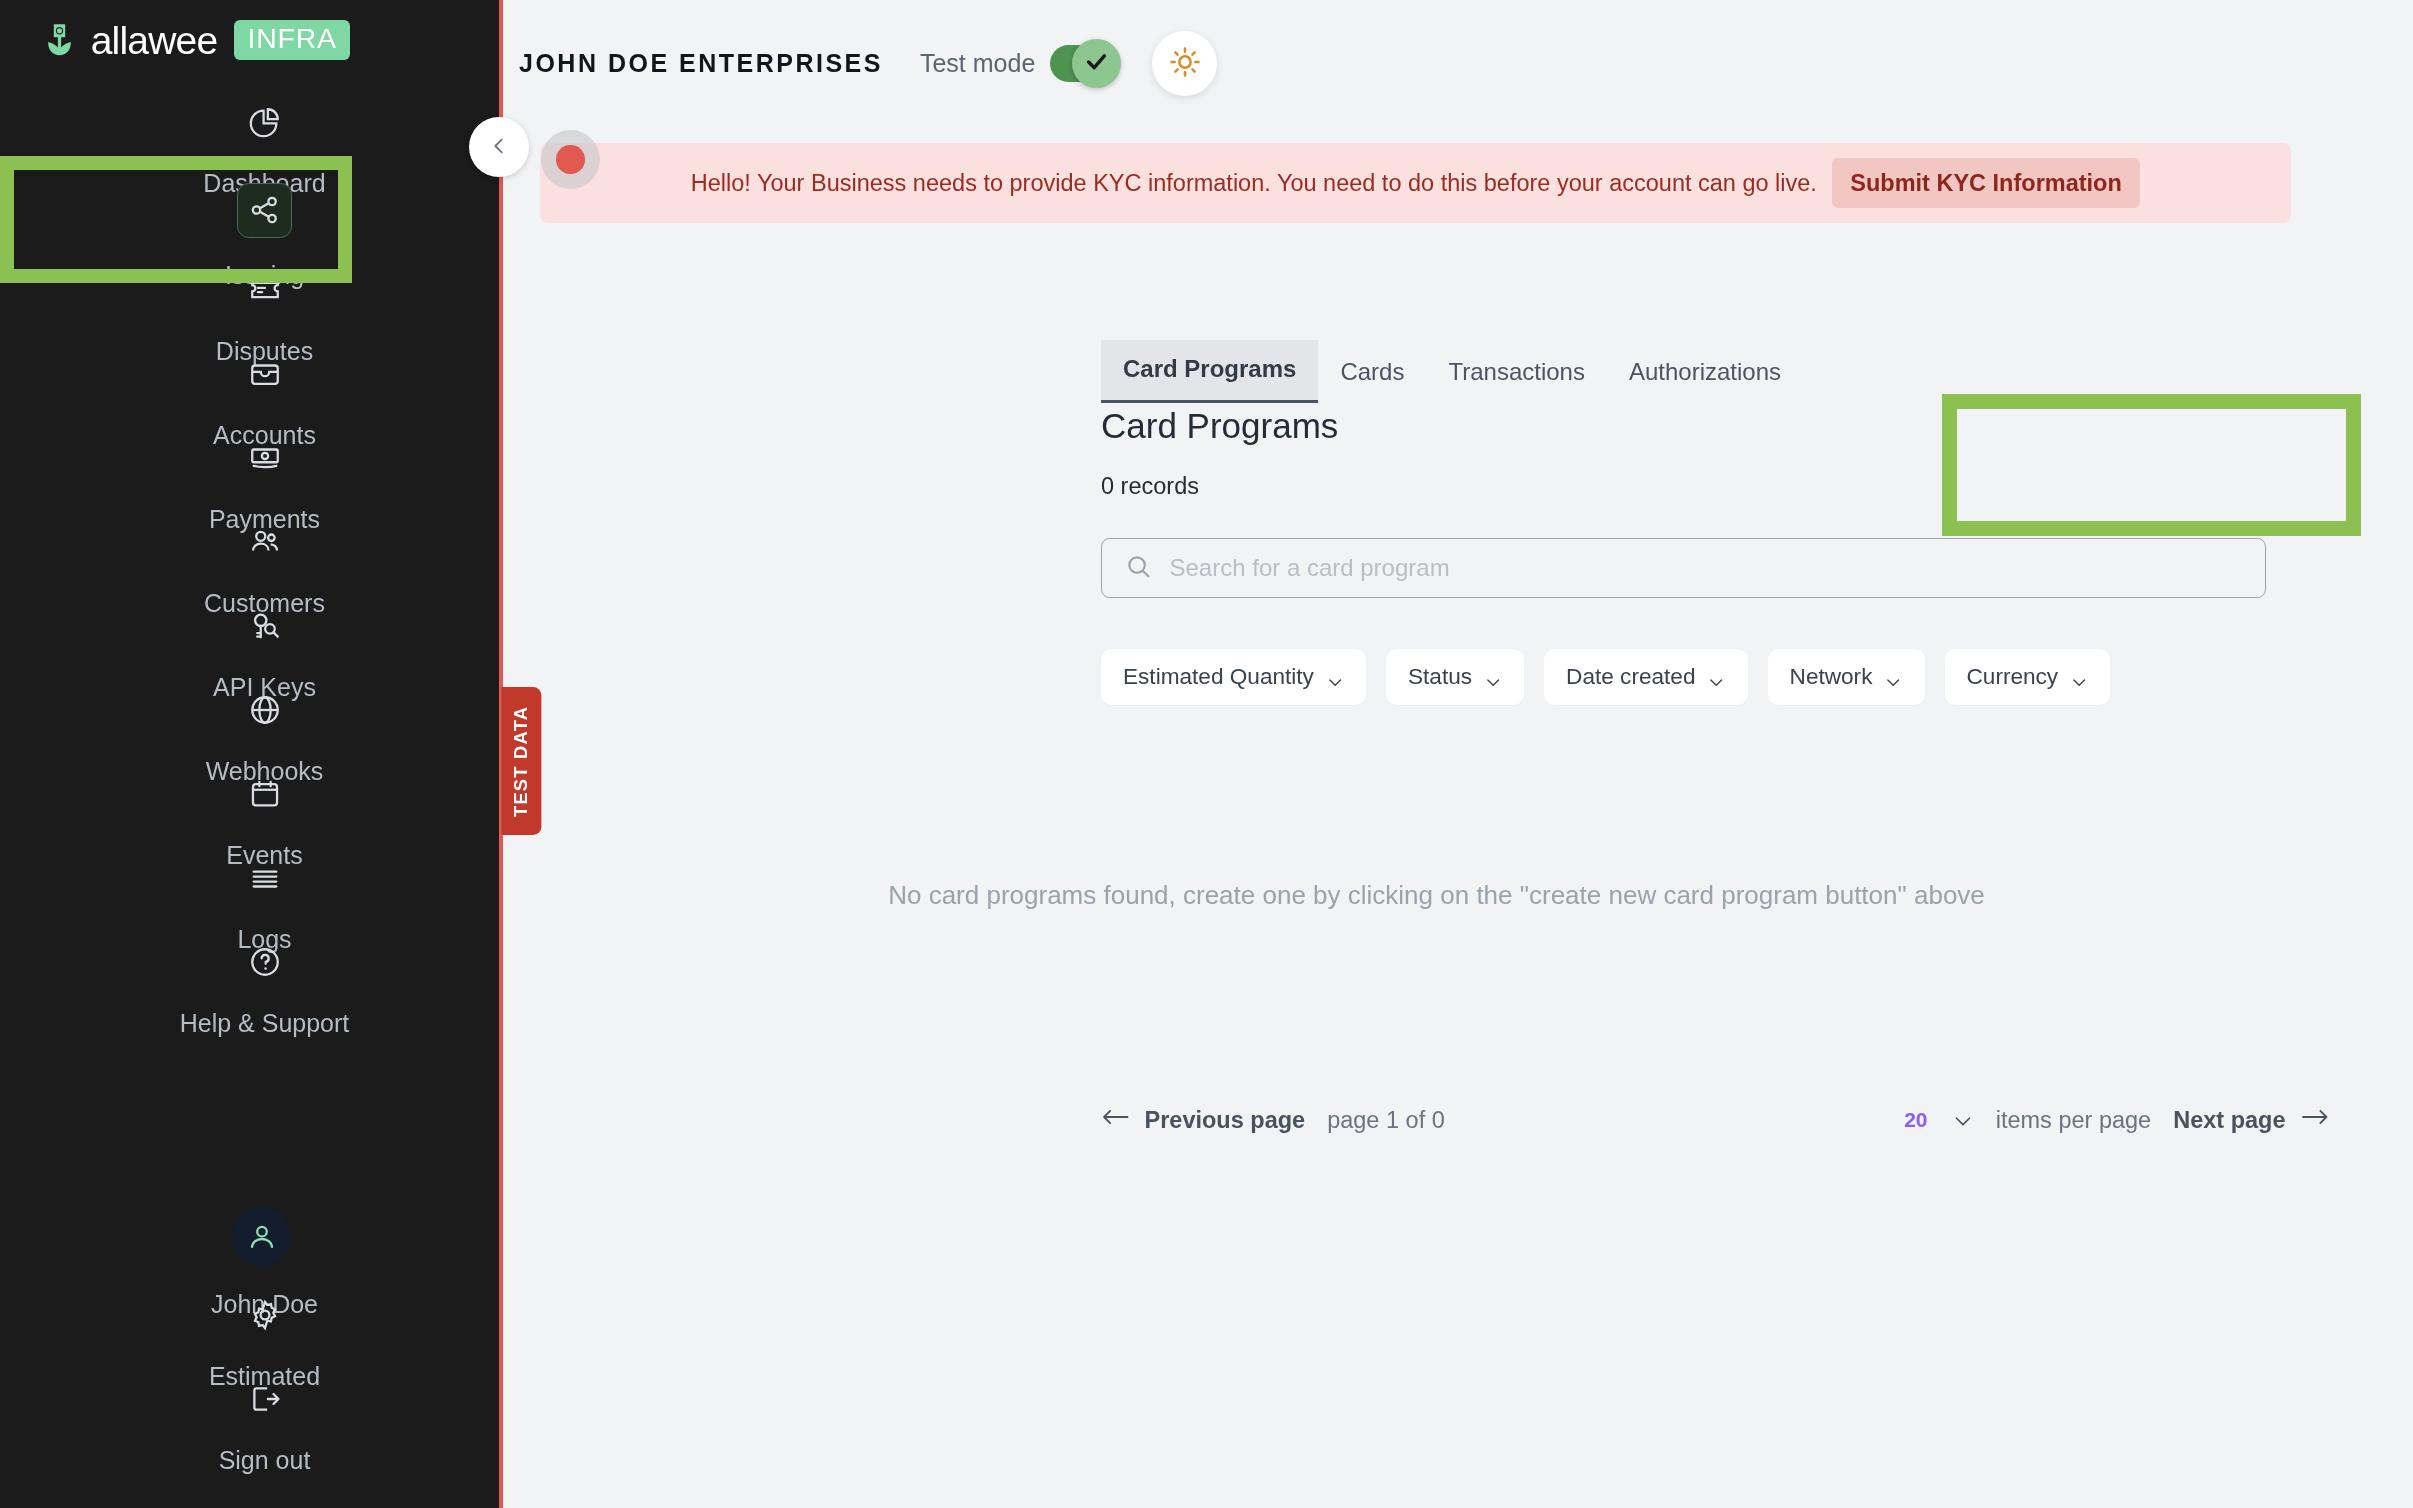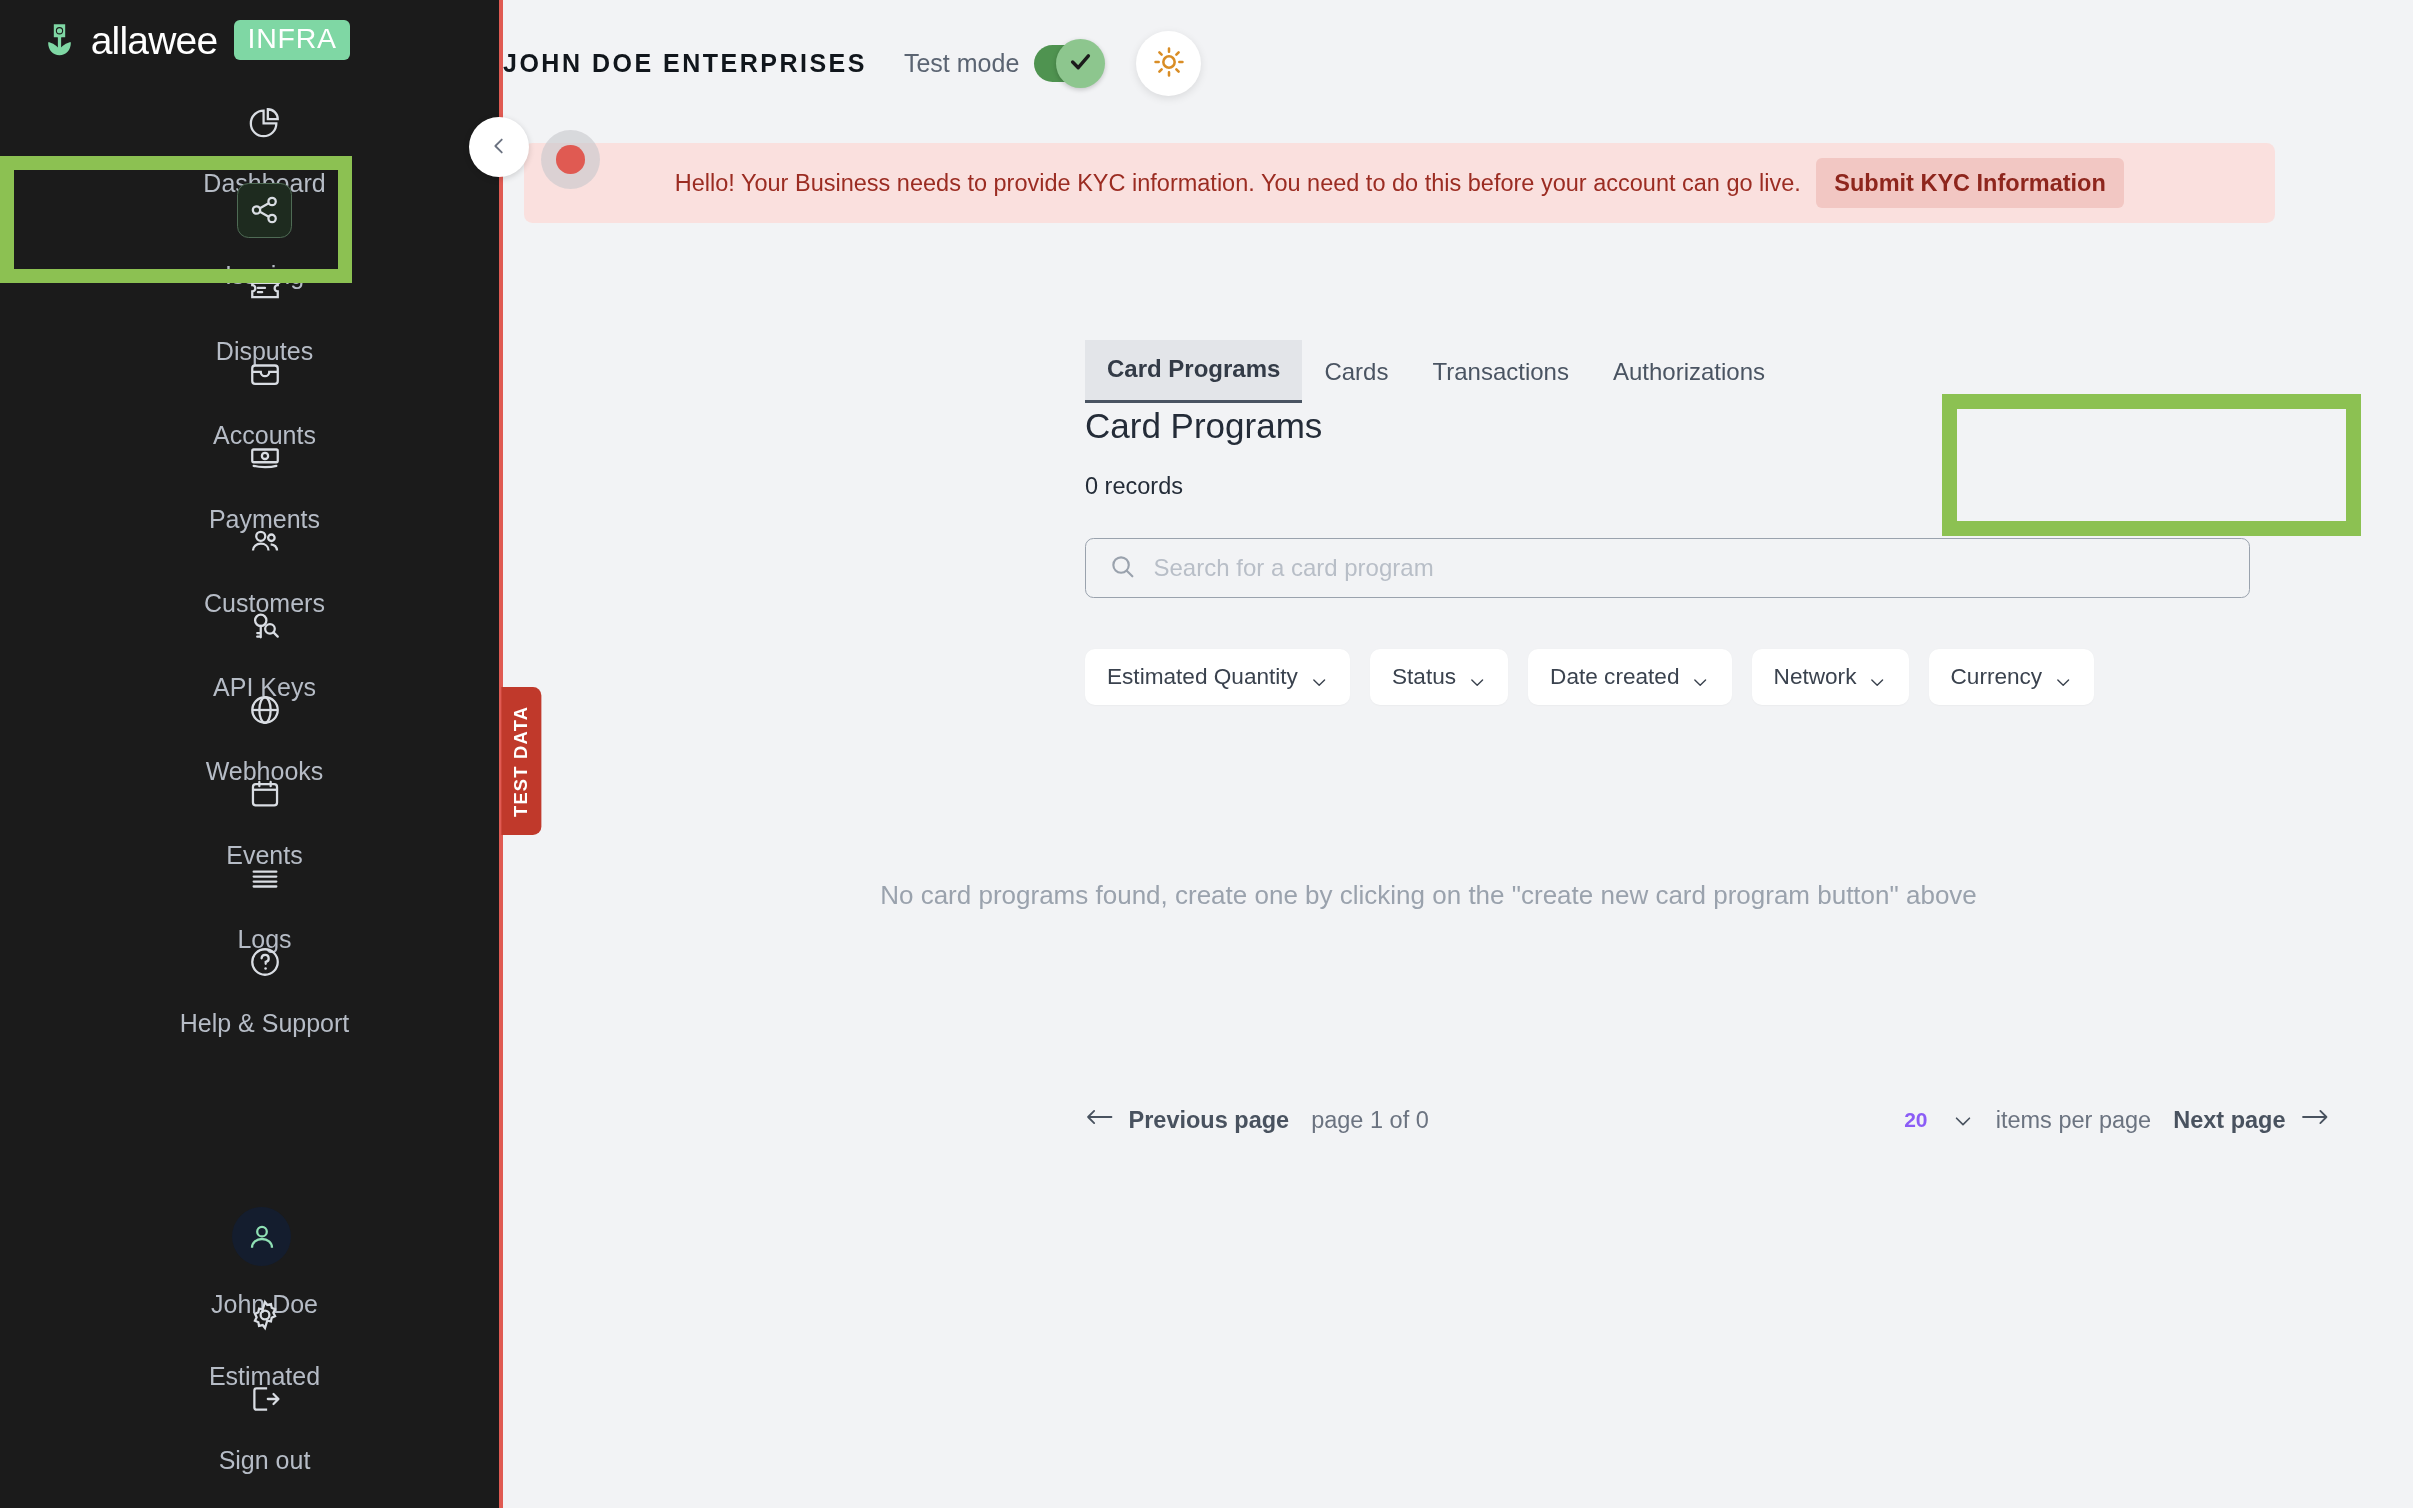"allawee" .app { gap: none -> 16px }
